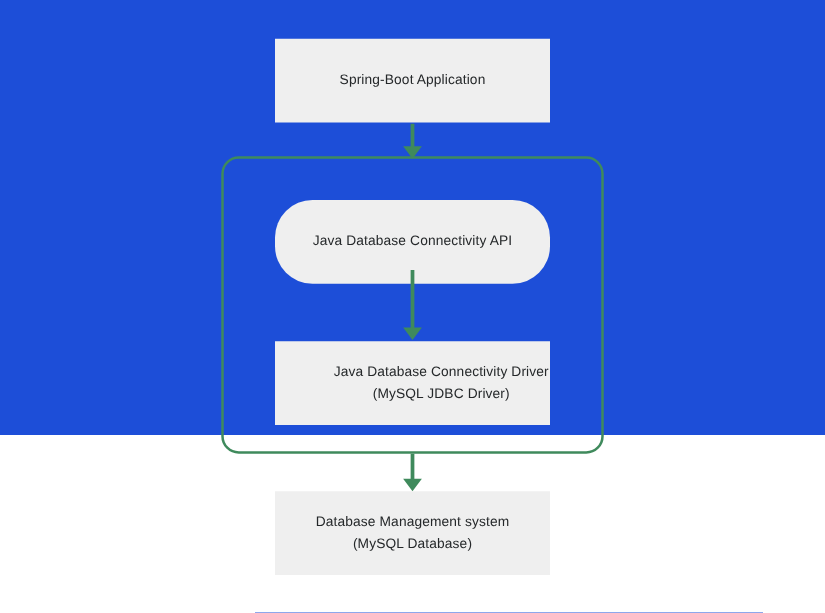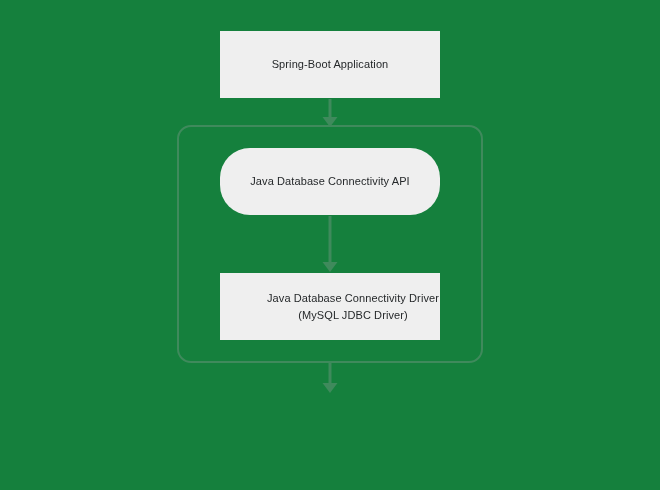"Spring-Boot Application" #diagram-canvas { background: #15803d -> #1d4ed8; height: 490px -> 348px }
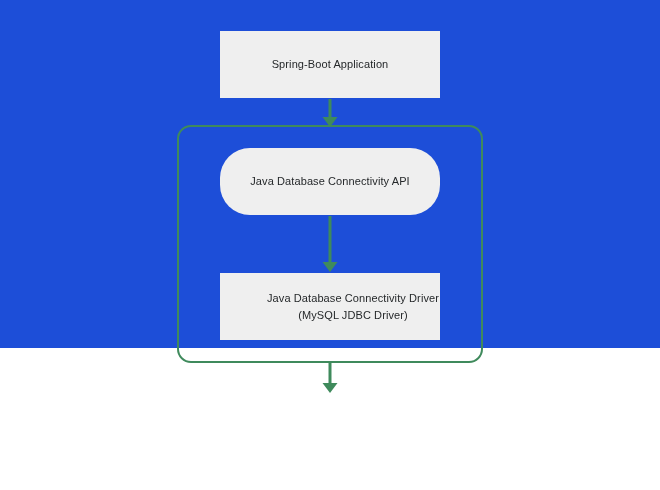"Java Database Connectivity API" #box-jdbc-api { top: 148px -> 160px }
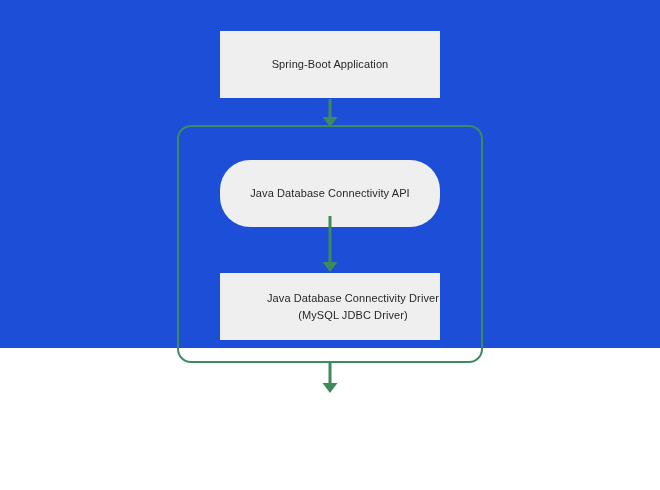"Database Management system" div.node-box { html: none -> <div> <span>Database Management system (MySQL Database)</span> </div> }
